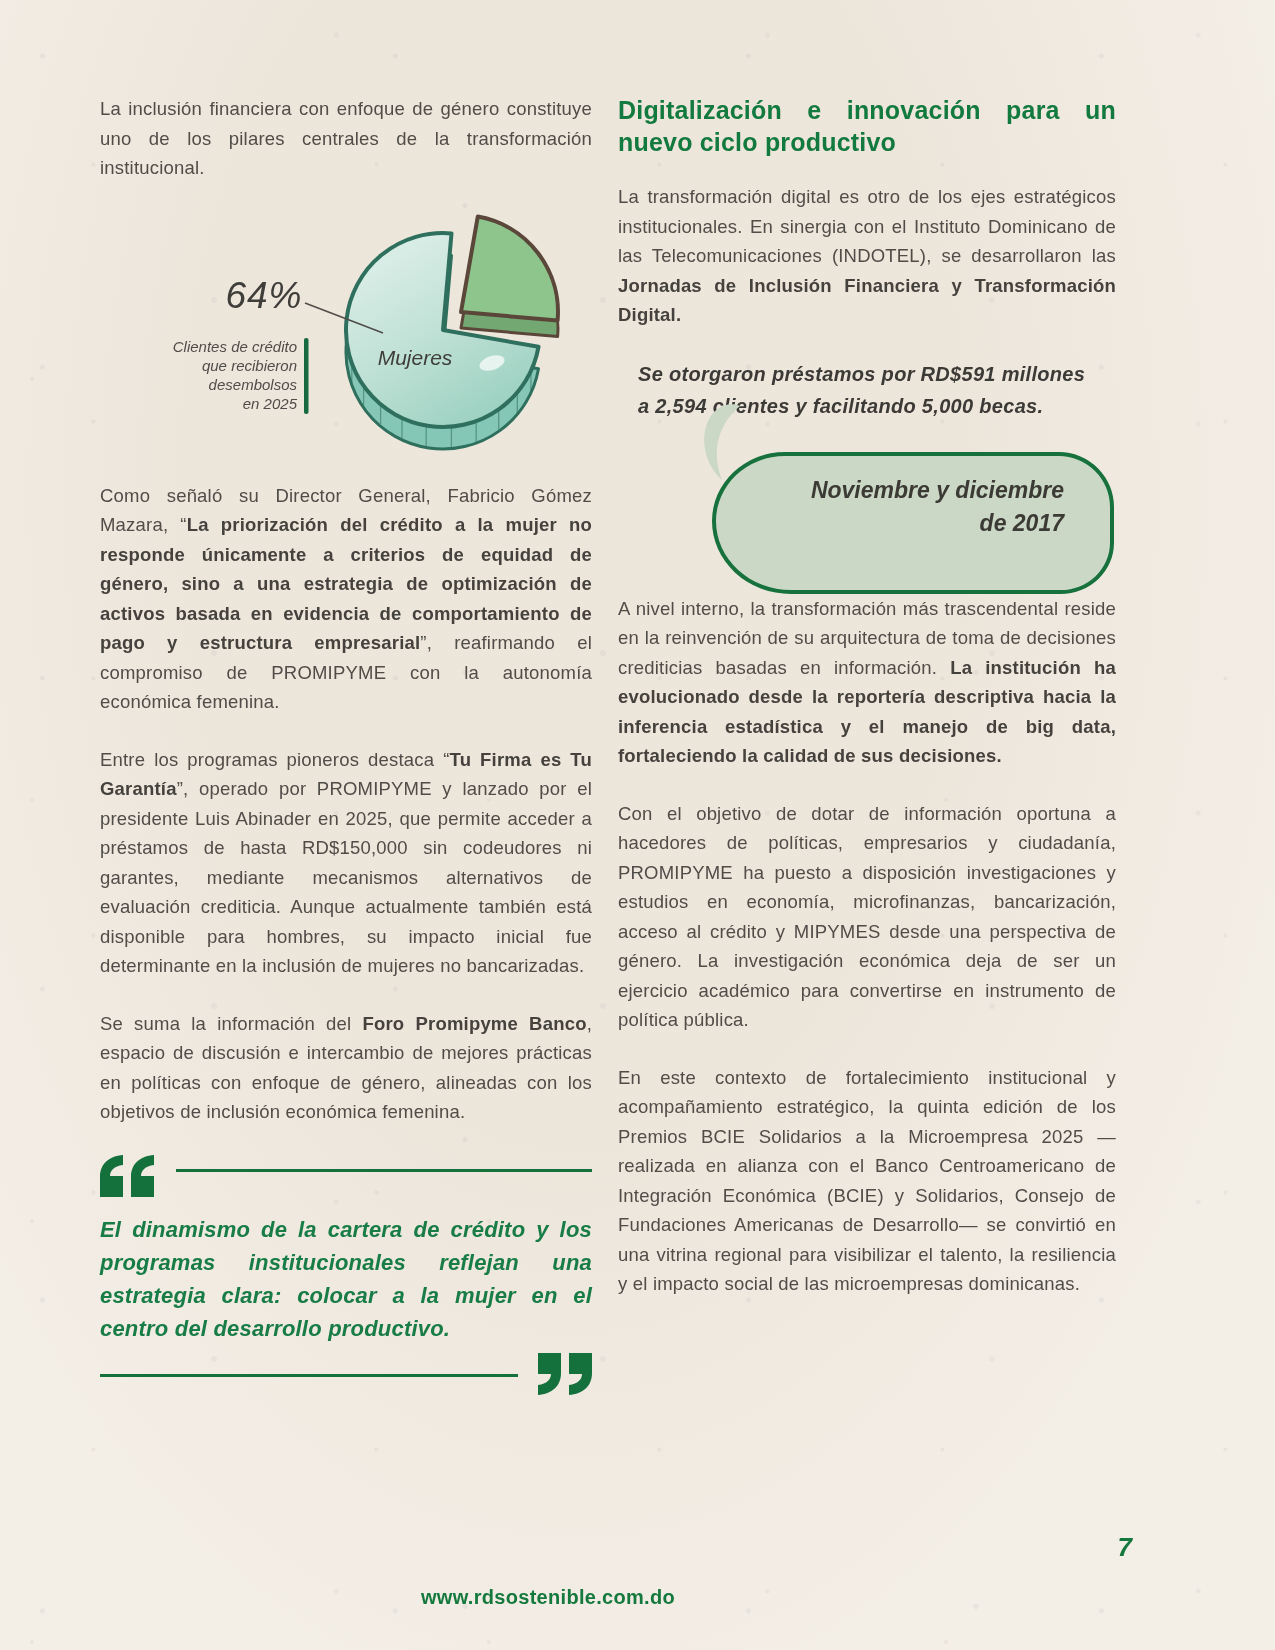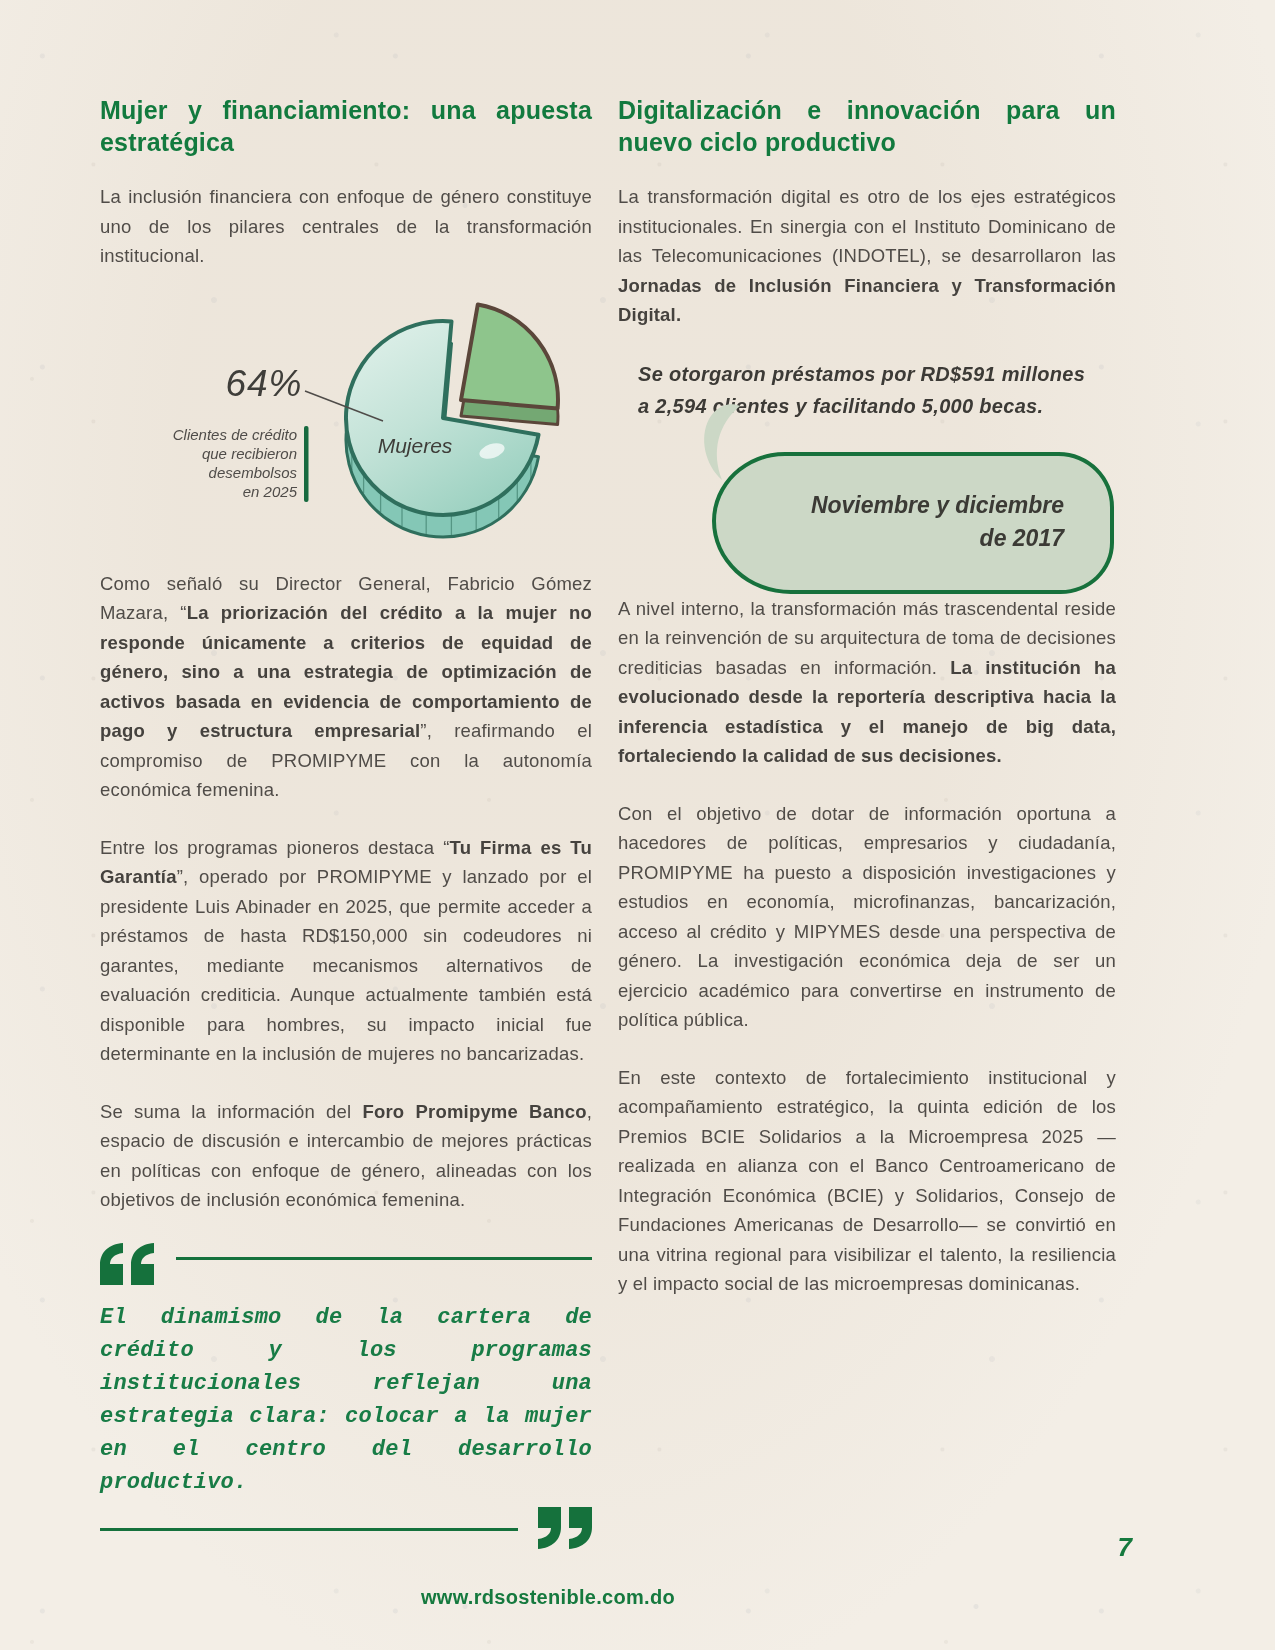"Mujer y financiamiento: una apuesta" h2 { html: <h2>Mujer y financiamiento: una apuesta estratégica</h2> -> none }
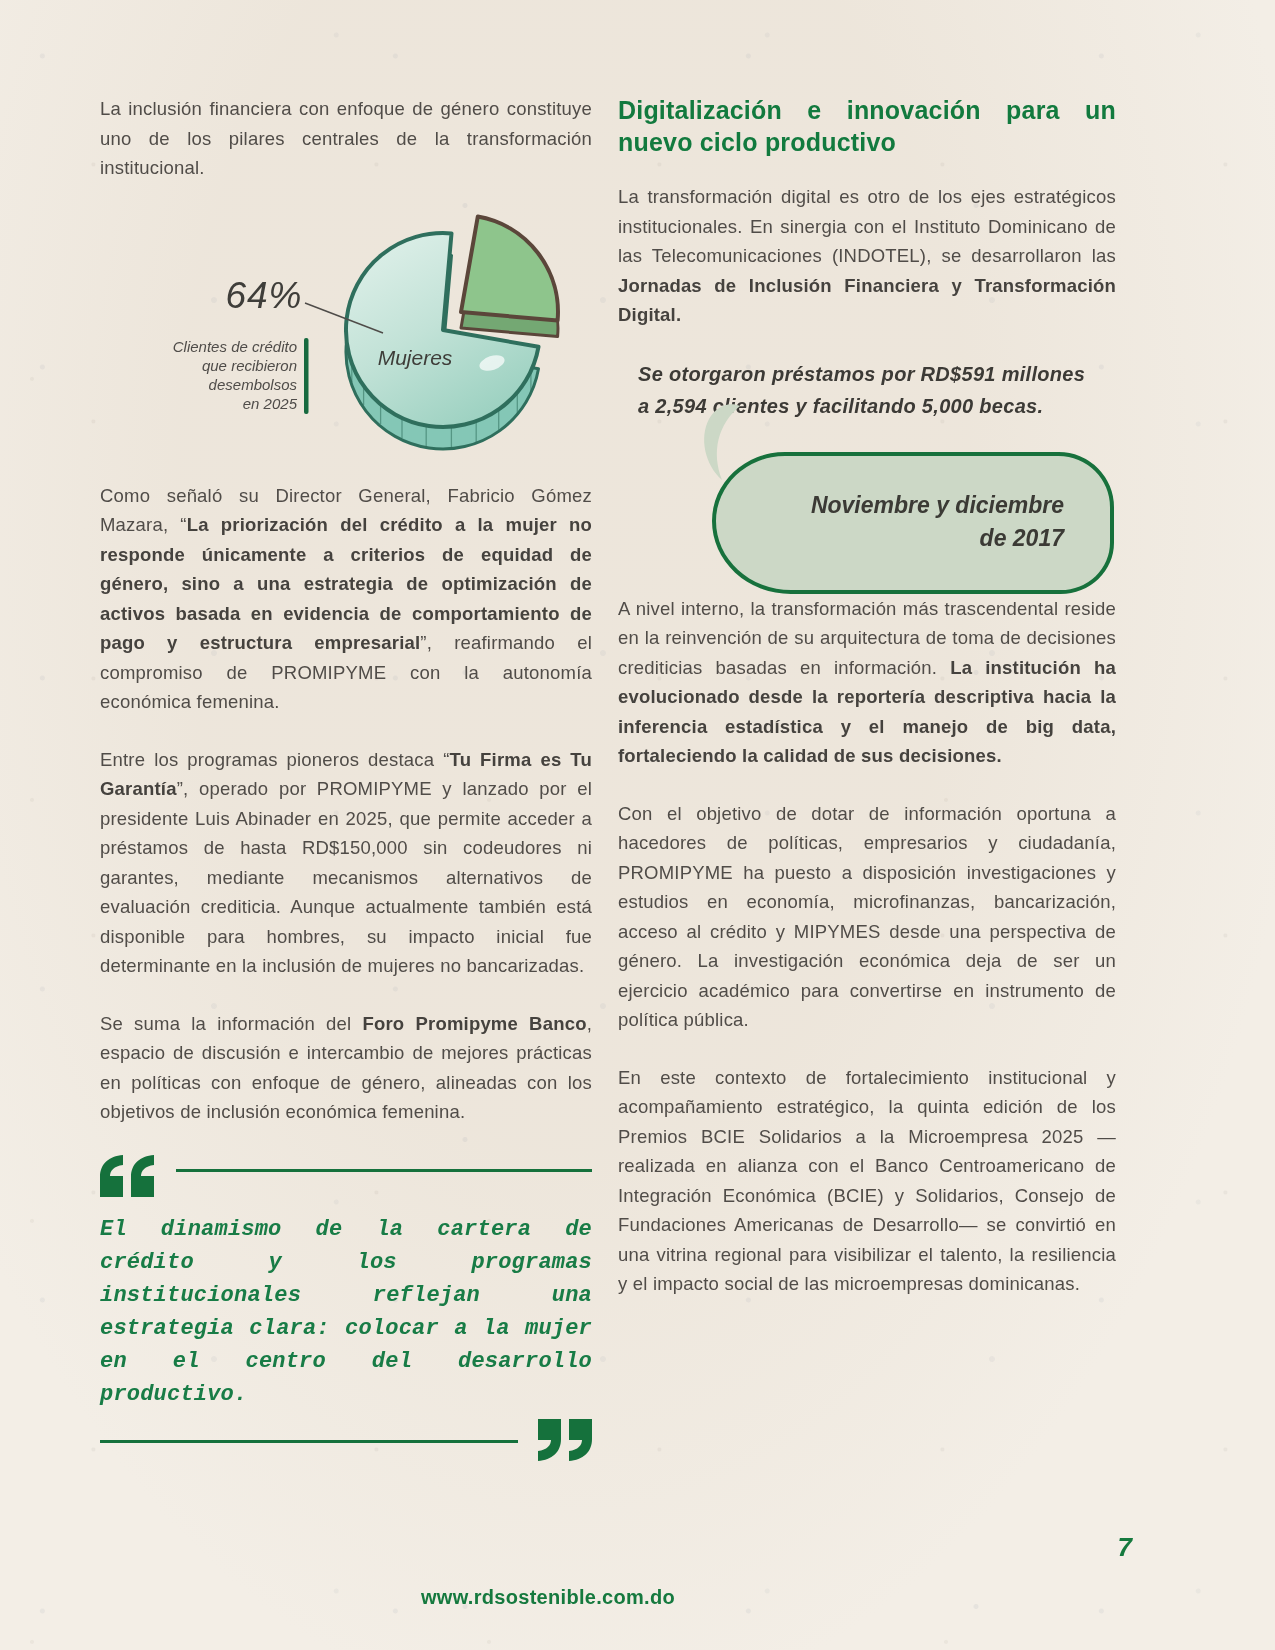"Noviembre y diciembre" .bubble { justify-content: center -> flex-start }
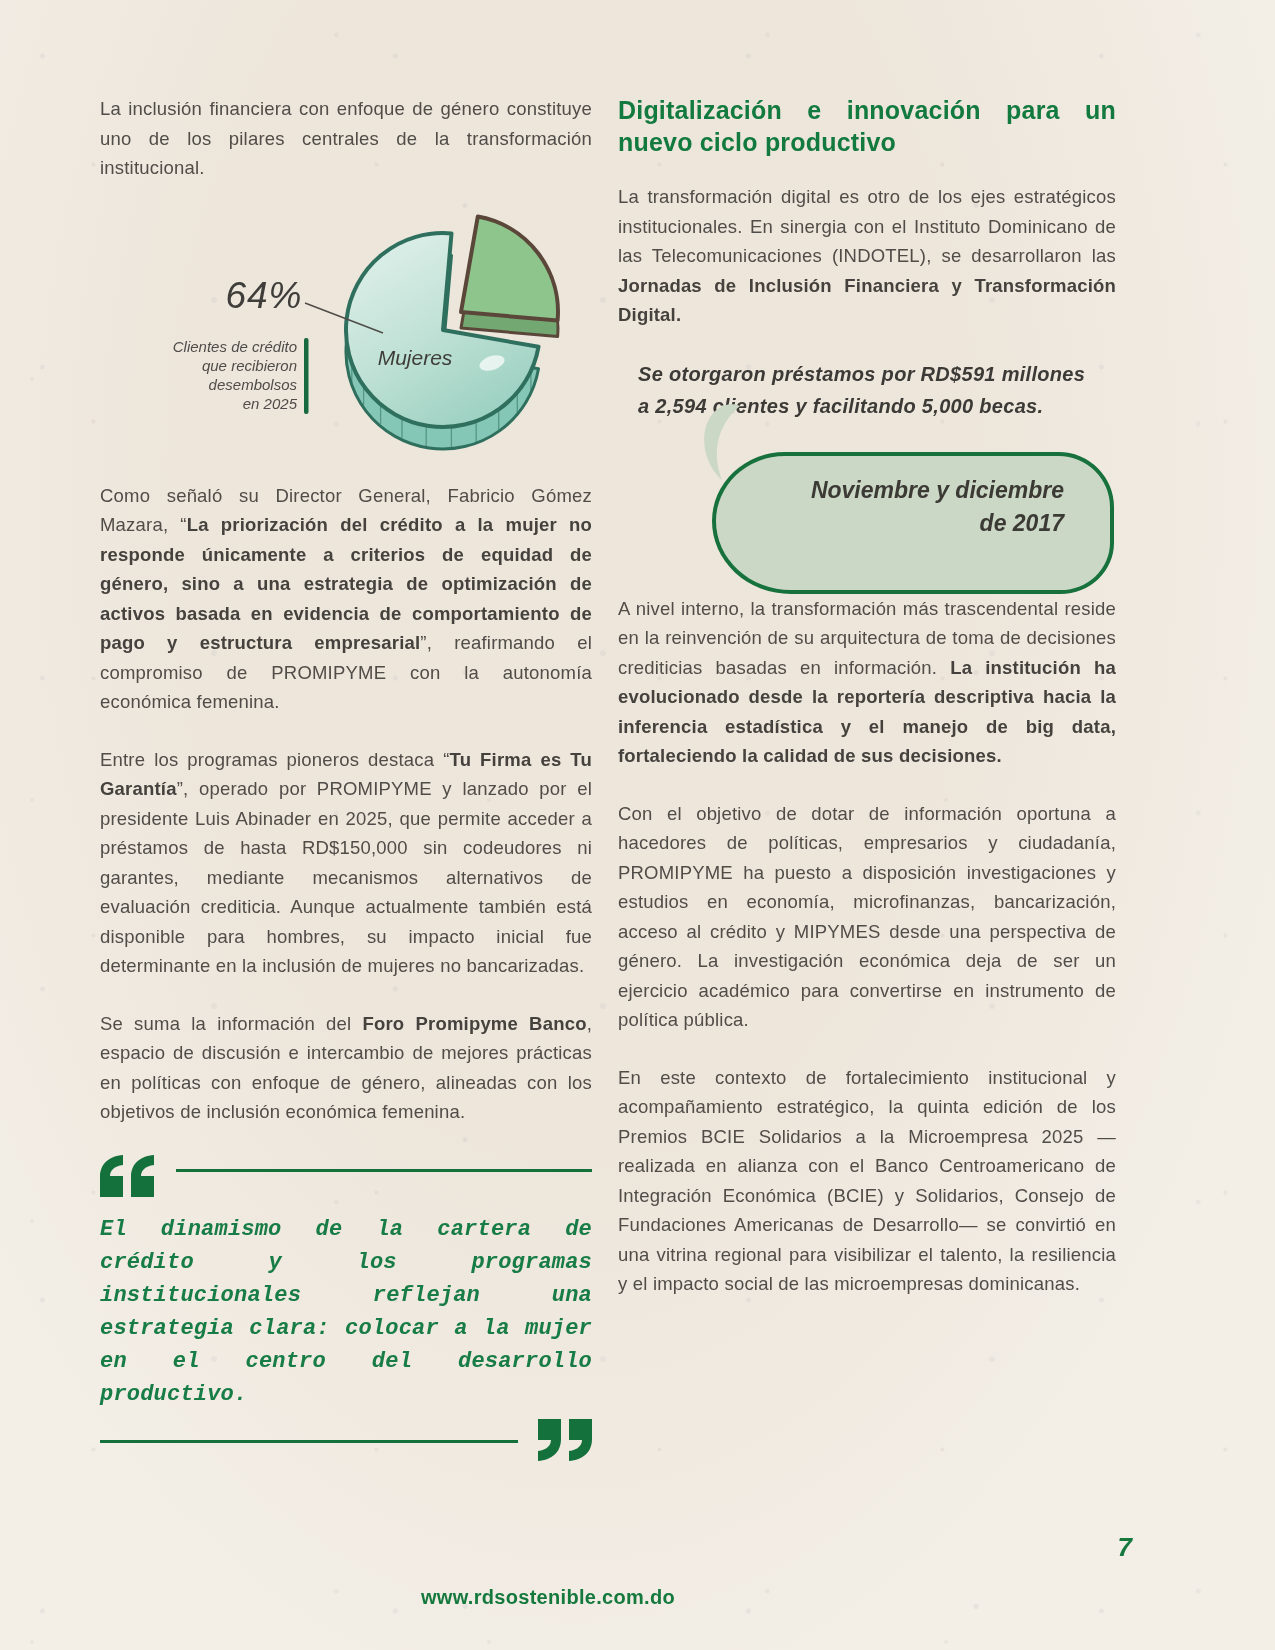"El dinamismo de la cartera" .quote-block { font-family: Liberation Mono, monospace -> none }
